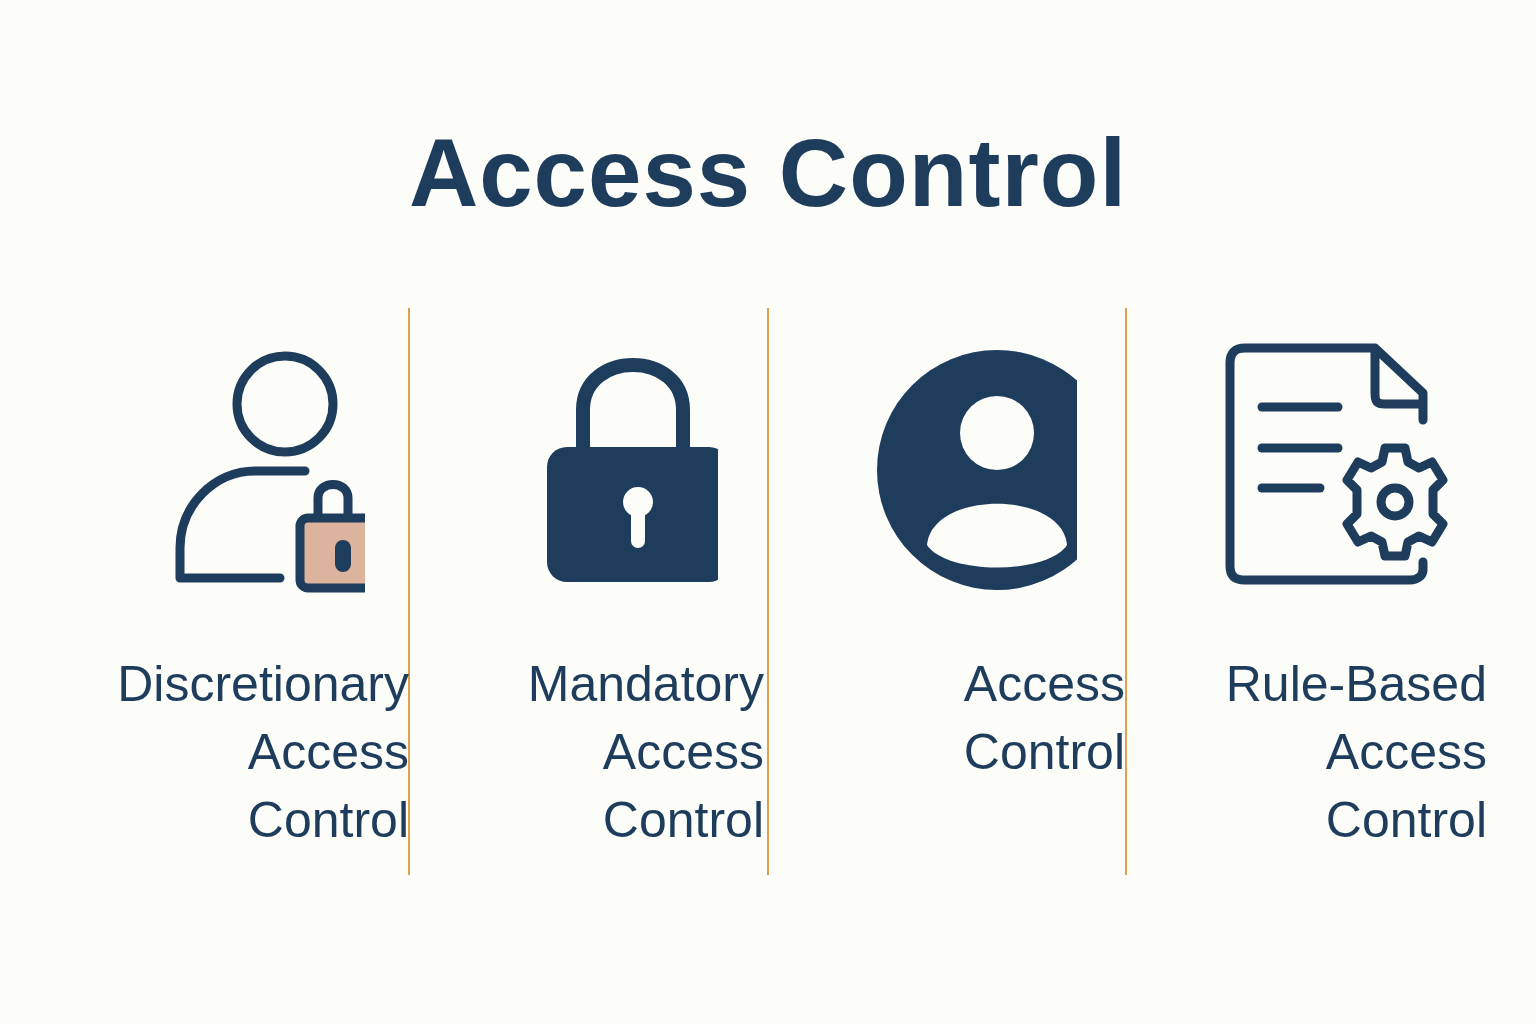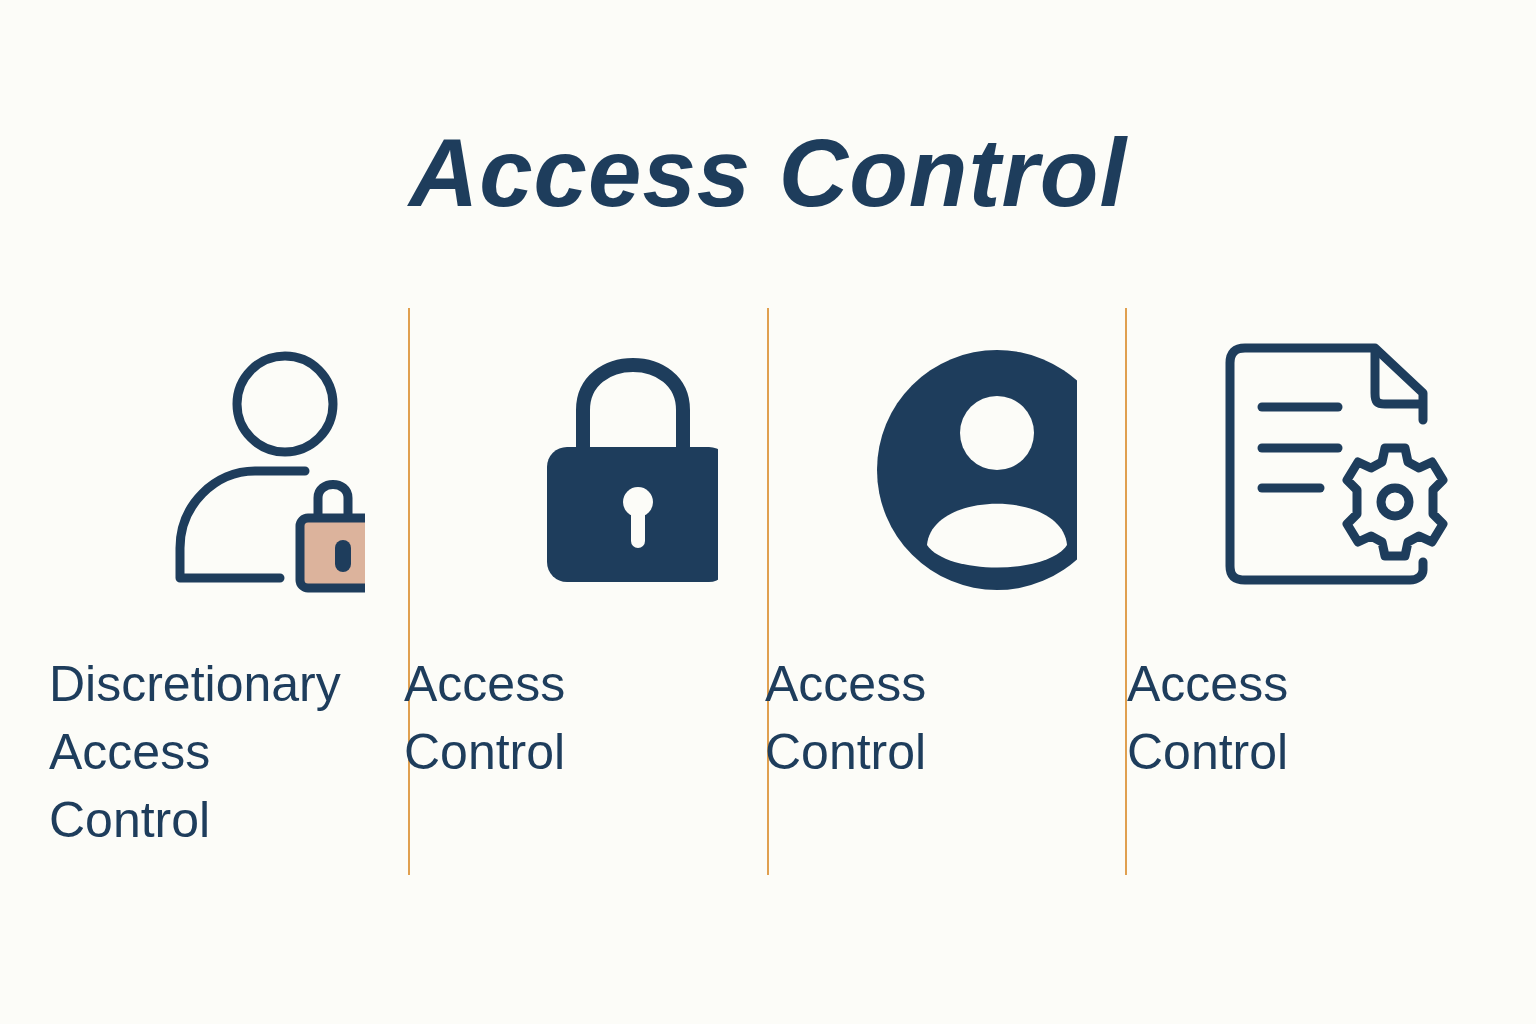"Access Control" .title { font-style: italic -> none }
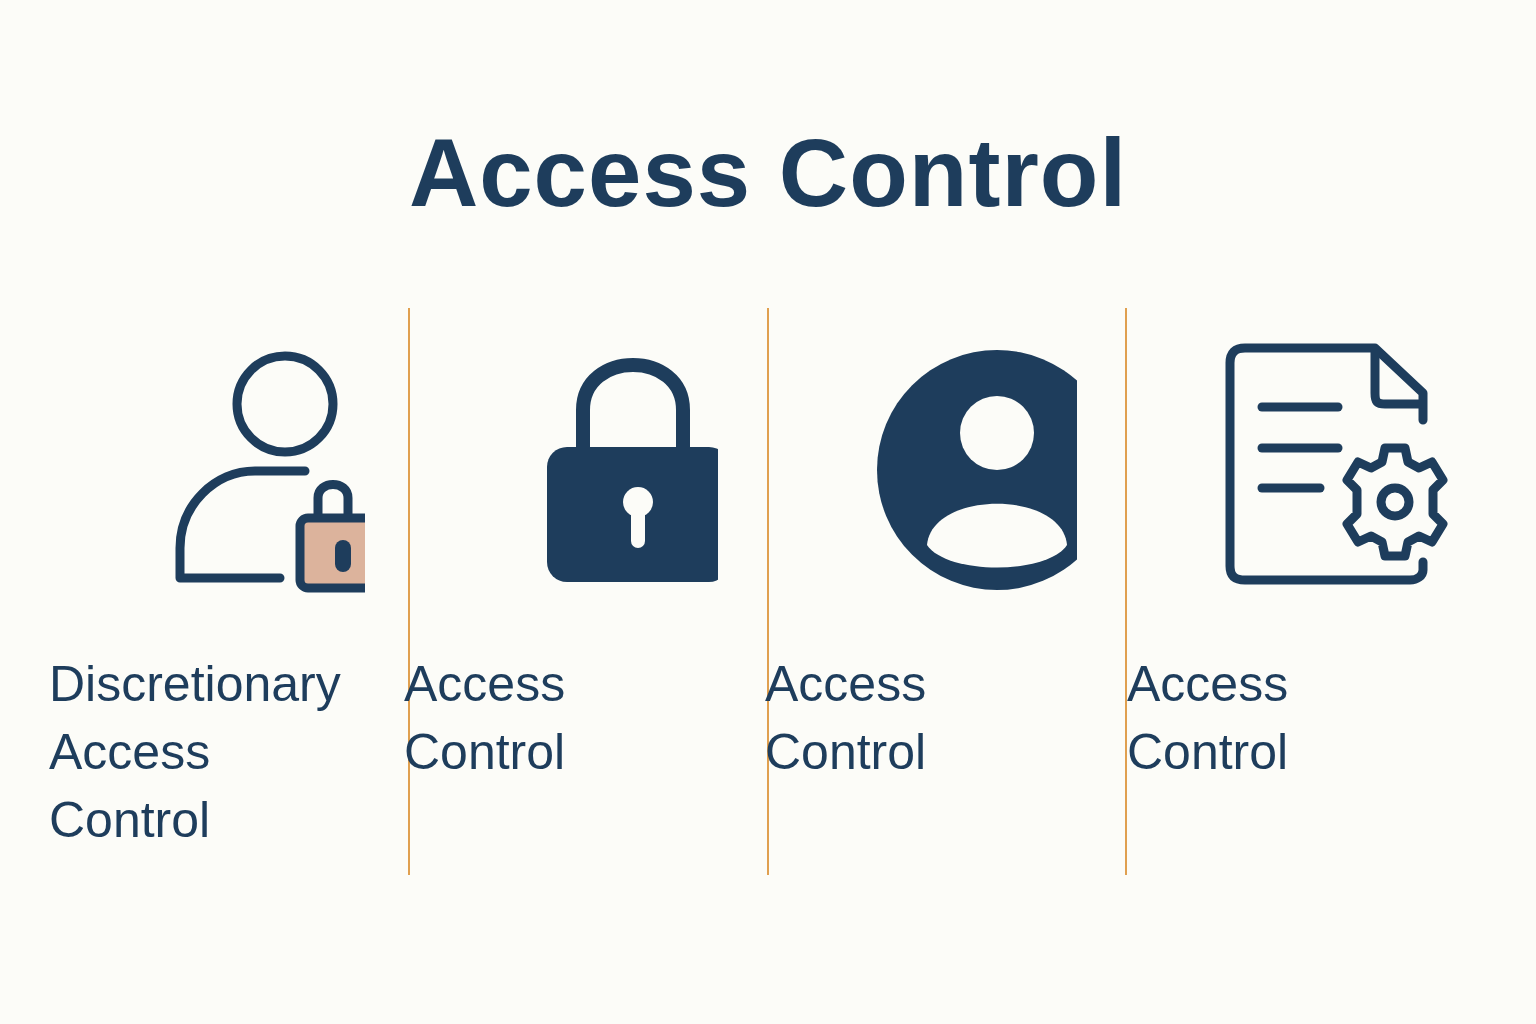"Discretionary" .label { text-align: left -> right }
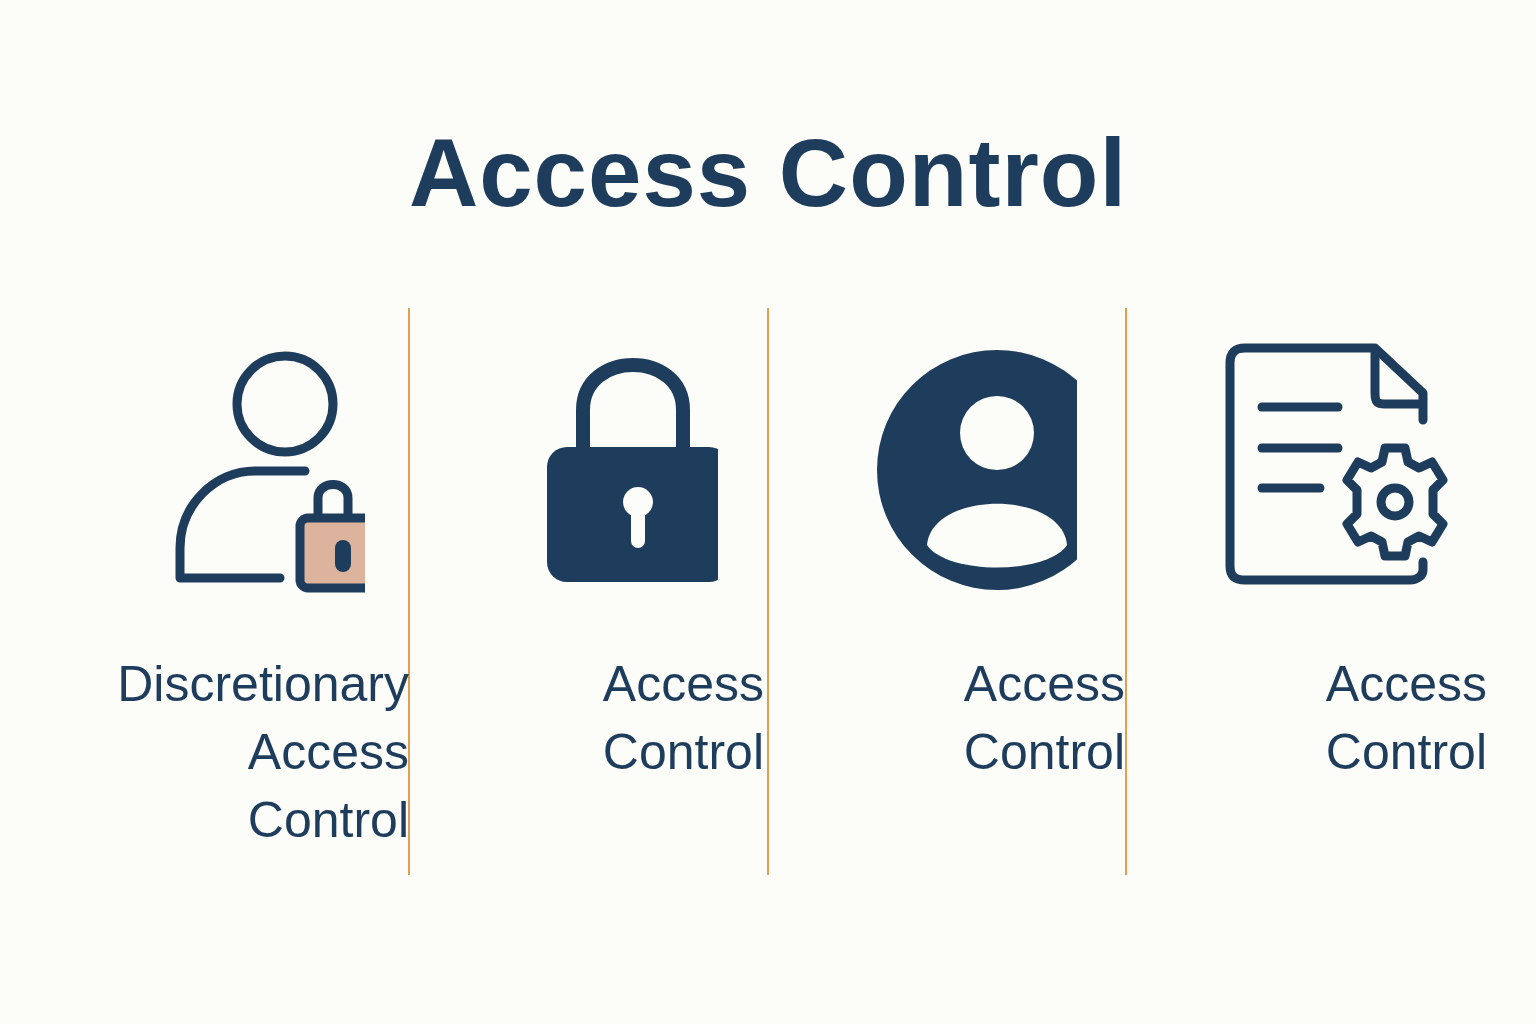"Mandatory" div { html: none -> <div>Mandatory</div> }
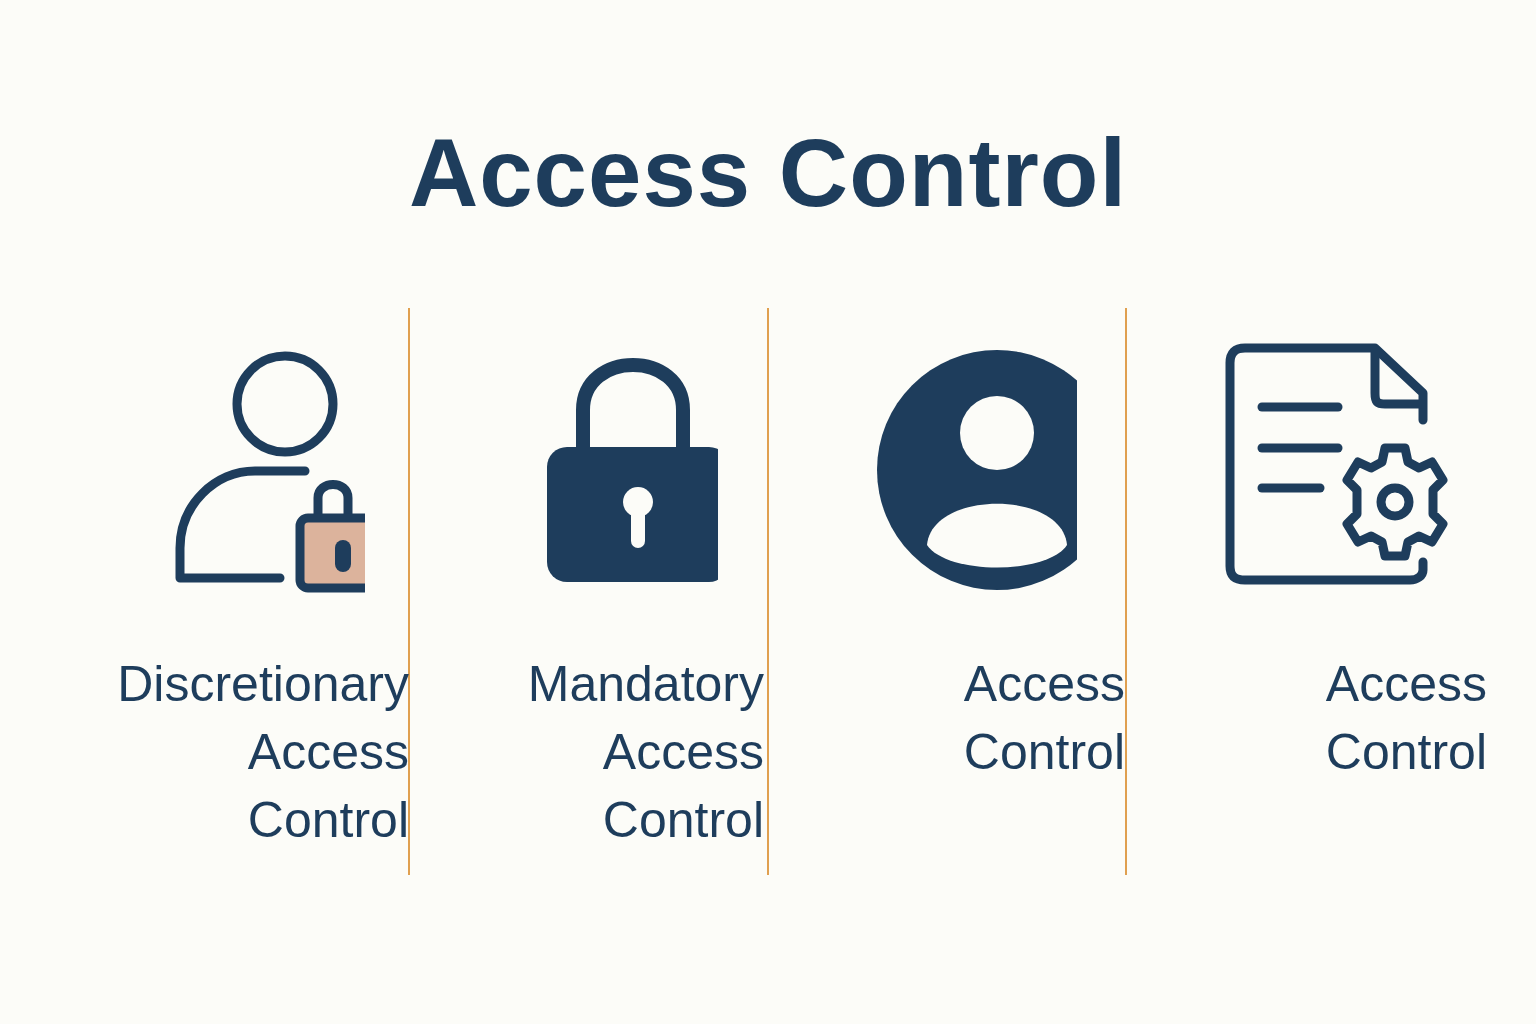"Rule-Based" div { html: none -> <div>Rule-Based</div> }
